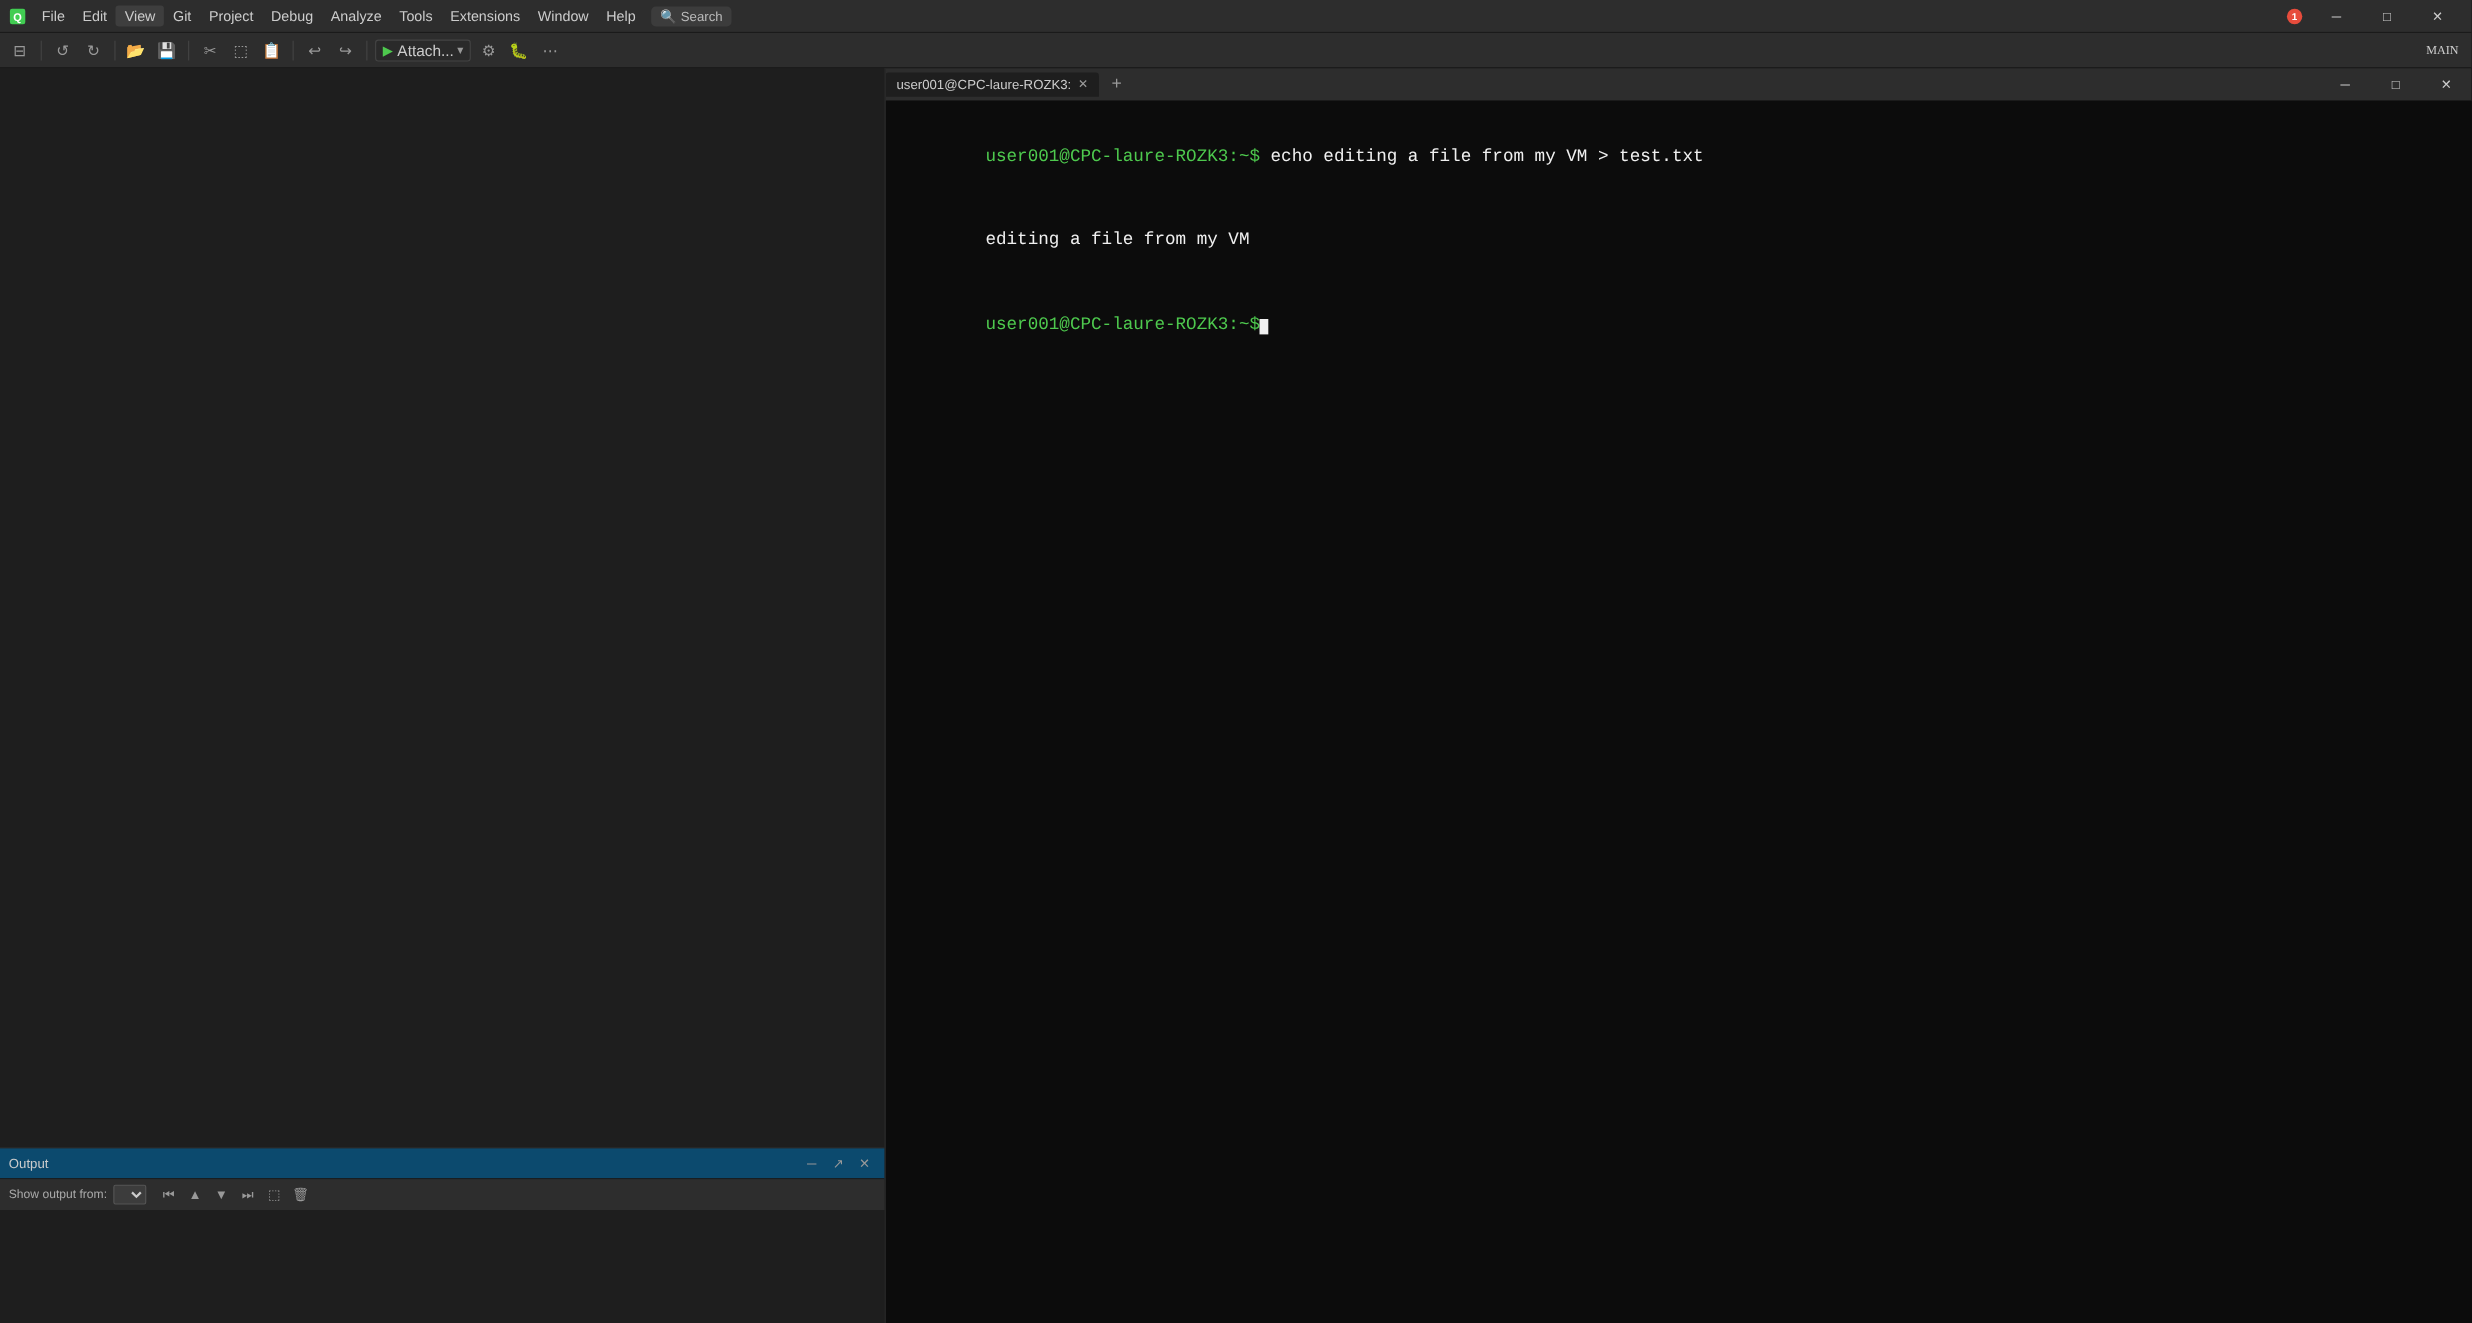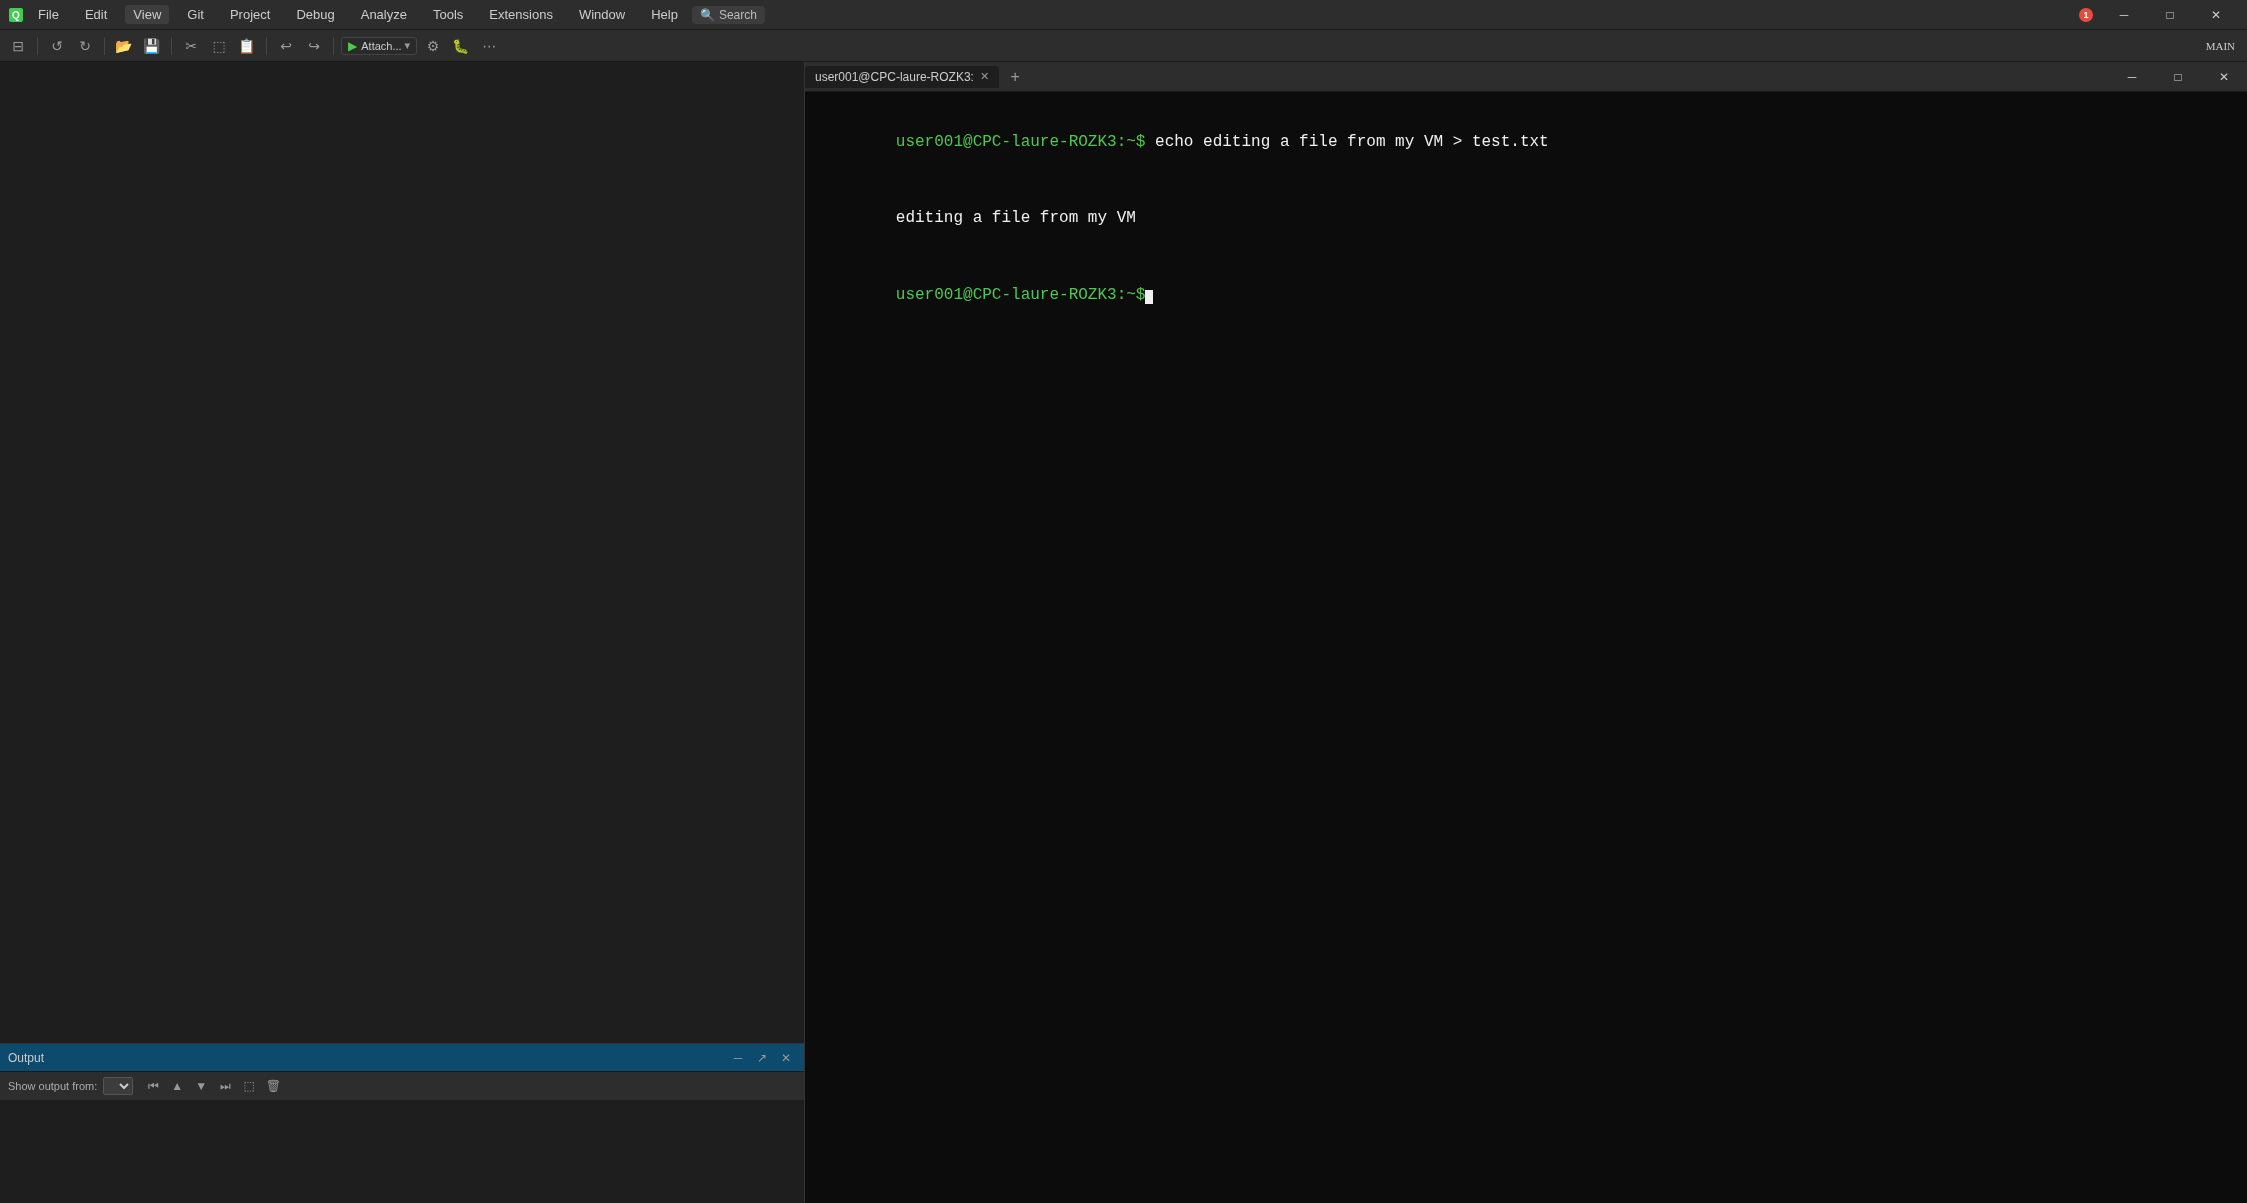"File" .menu-bar { gap: 10px -> 0 }
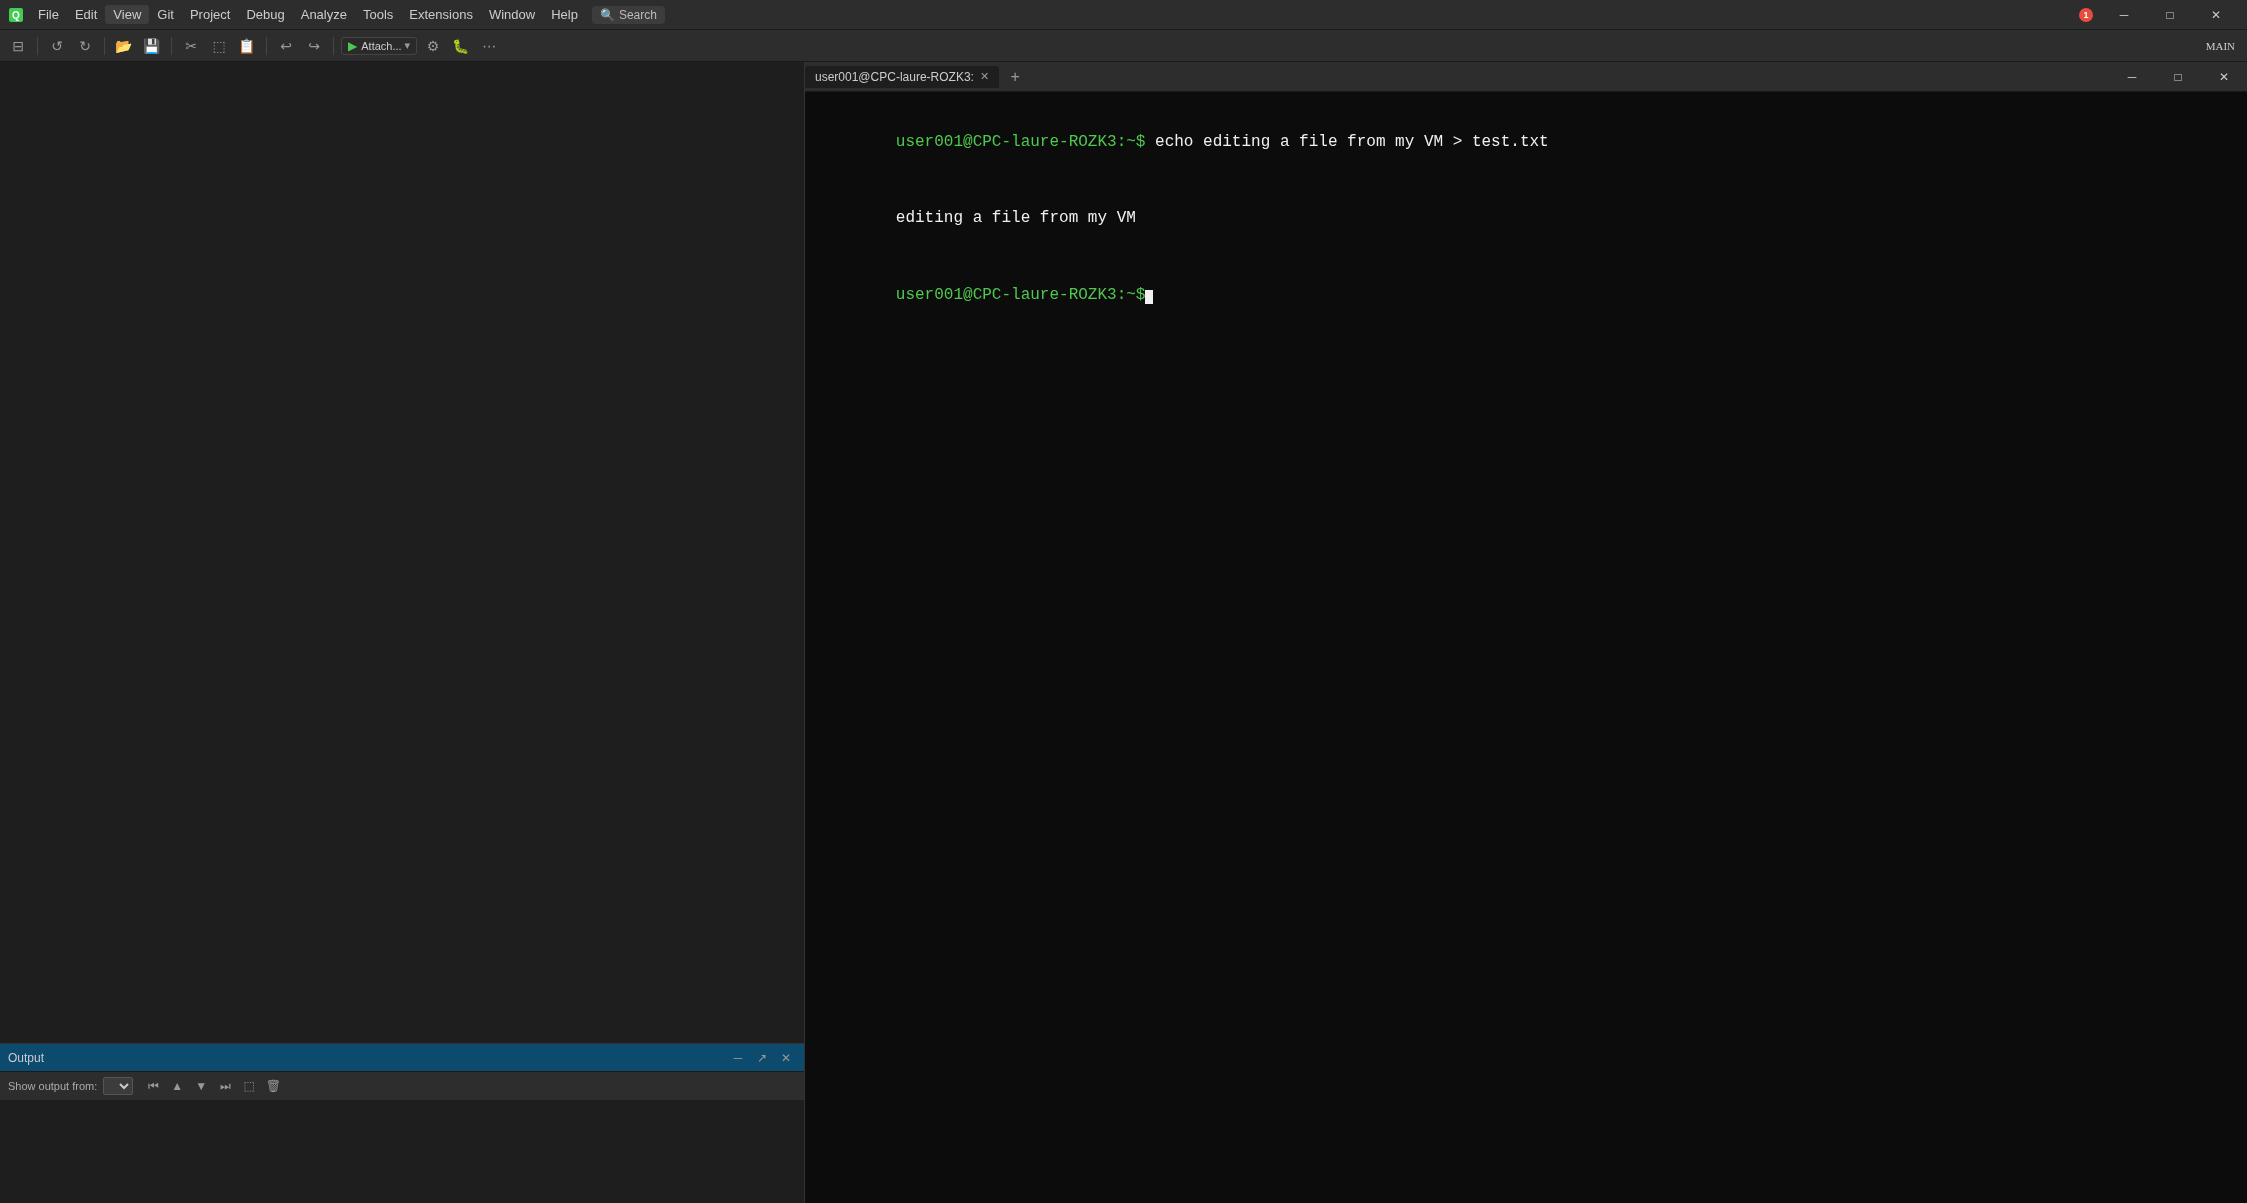"Attach..." span { font-size: 11px -> 14px }
